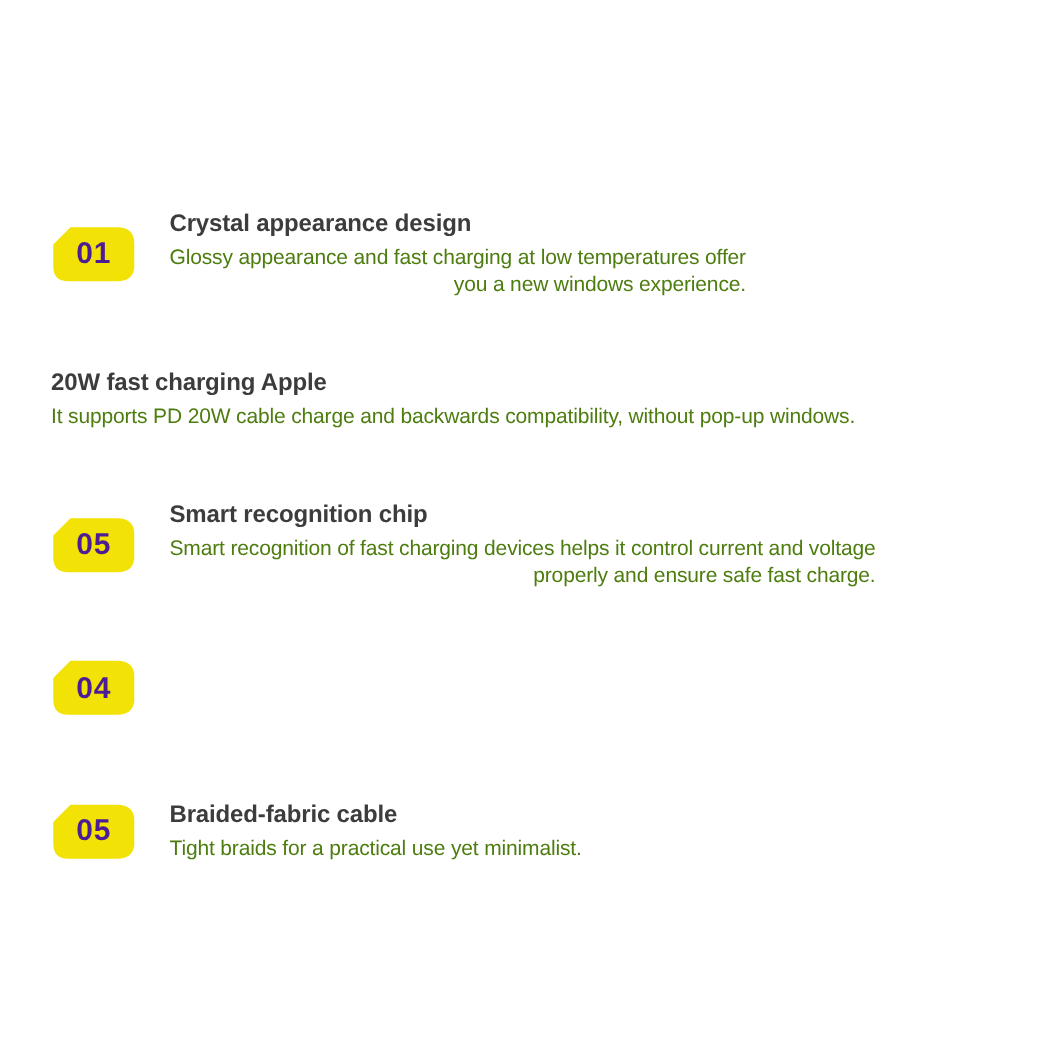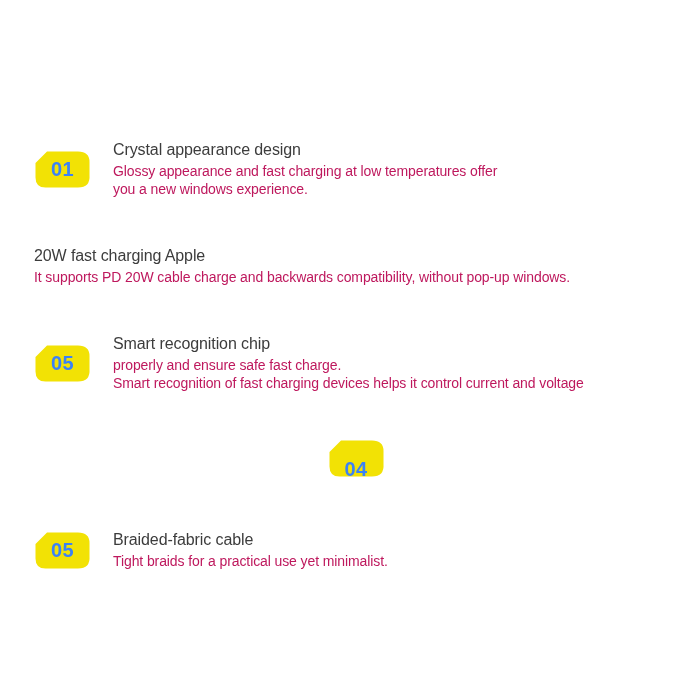"Crystal appearance design" .feature-title { font-weight: normal -> bold }
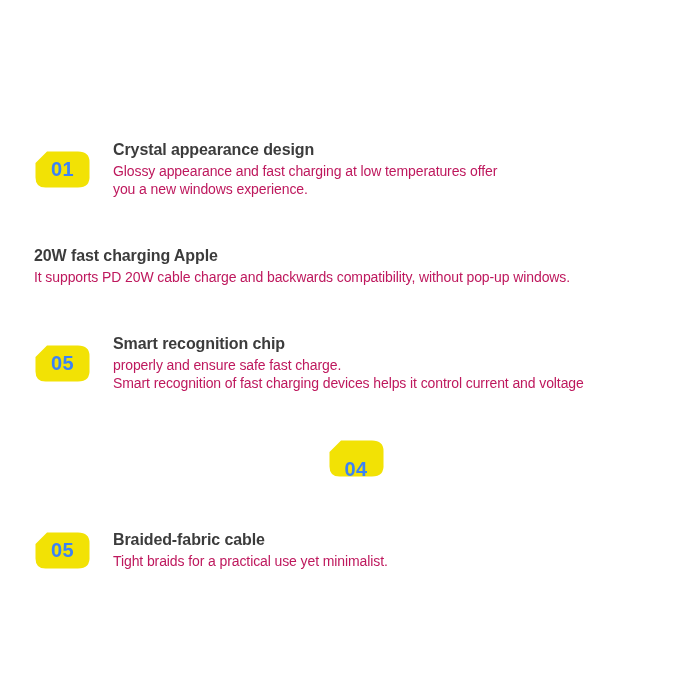"01" .badge .num { color: #3b82f6 -> #4c1d95 }
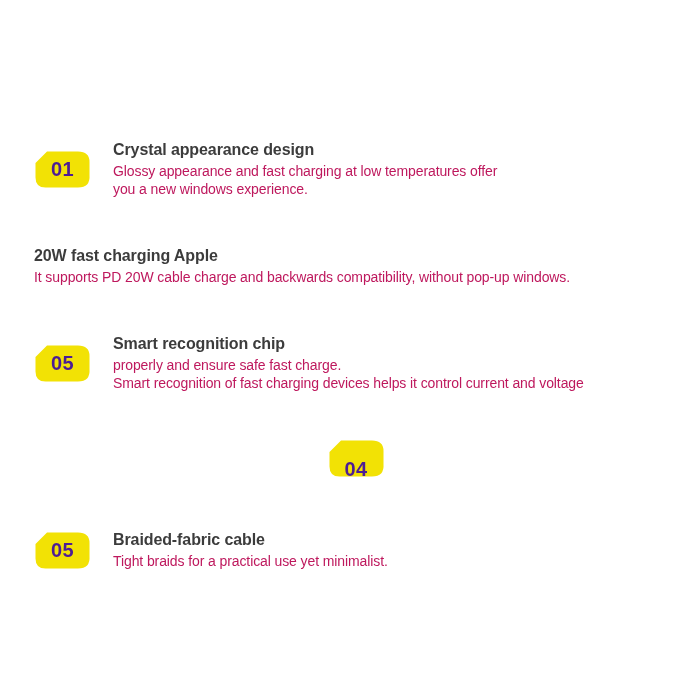"Glossy appearance and fast charging" .feature-desc { color: #be185d -> #4d7c0f; text-align: none -> right }
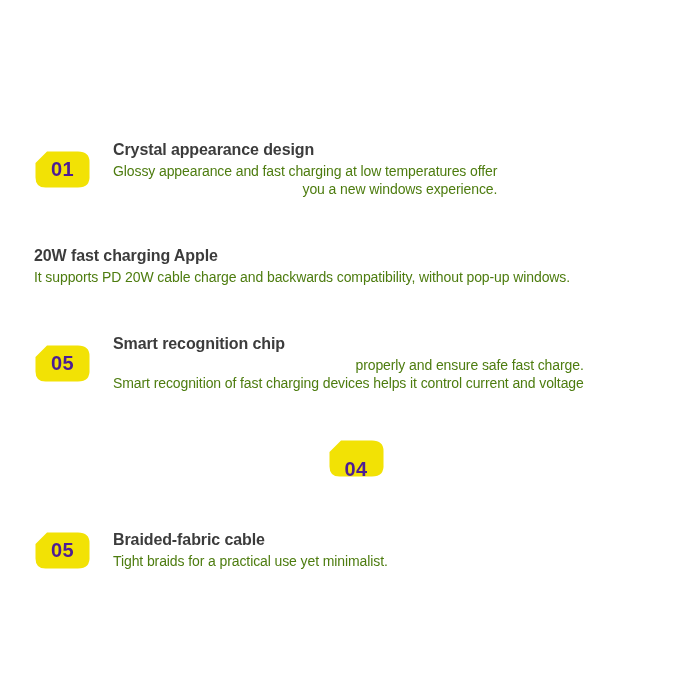"properly and ensure safe fast" div { order: before "Smart recognition of fast charging" -> after "Smart recognition of fast charging" }
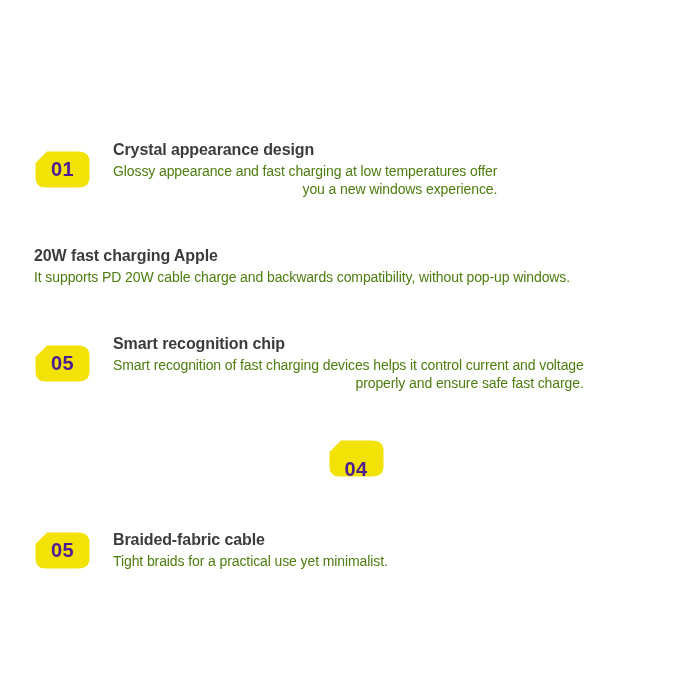"04" .feature-item:nth-child(4) { flex-direction: column -> none; margin-bottom: 33px -> 57px }
